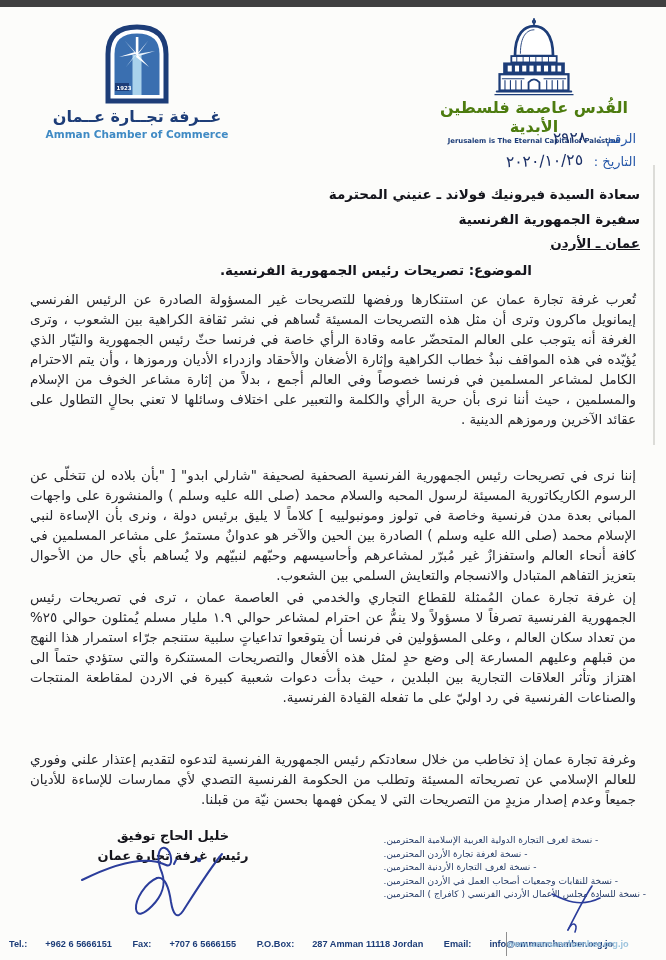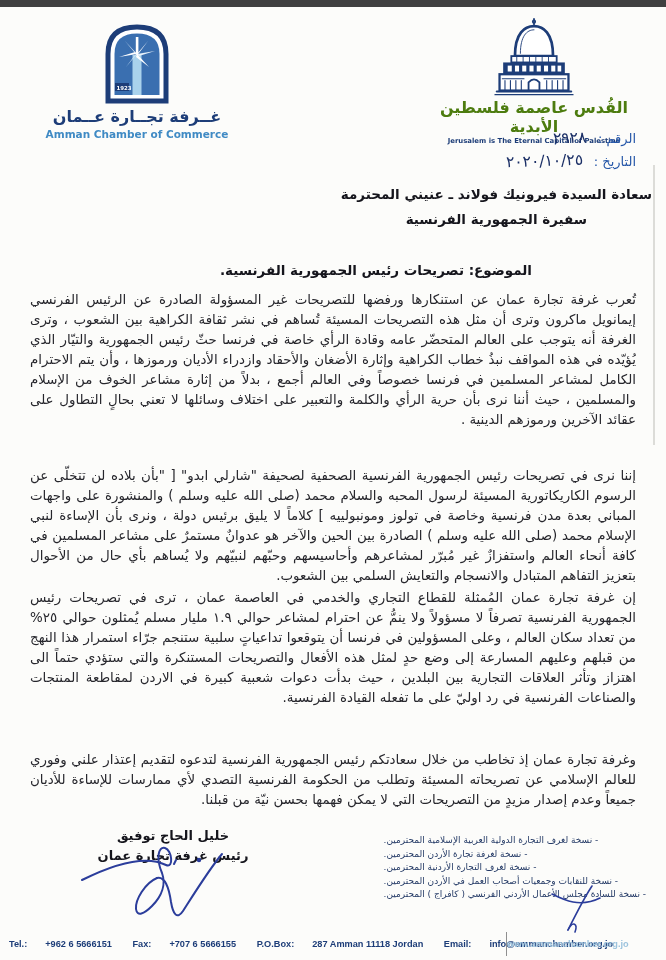"سعادة السيدة فيرونيك فولاند ـ" .recipient { right: 14px -> 26px; text-align: center -> right }
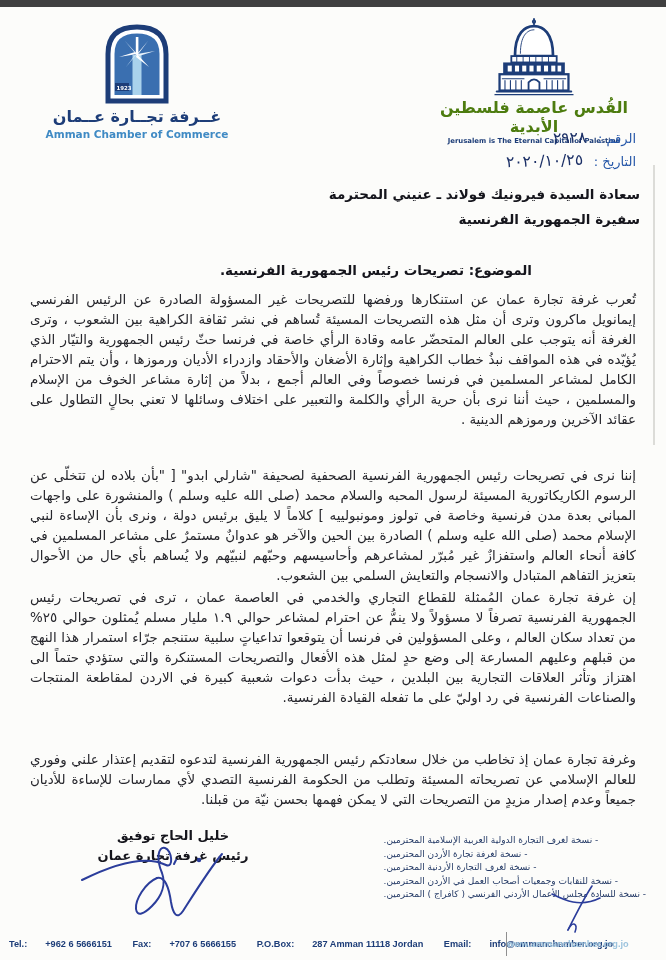"عمان ـ الأردن" div.u { html: none -> <div>عمان ـ الأردن</div> }
